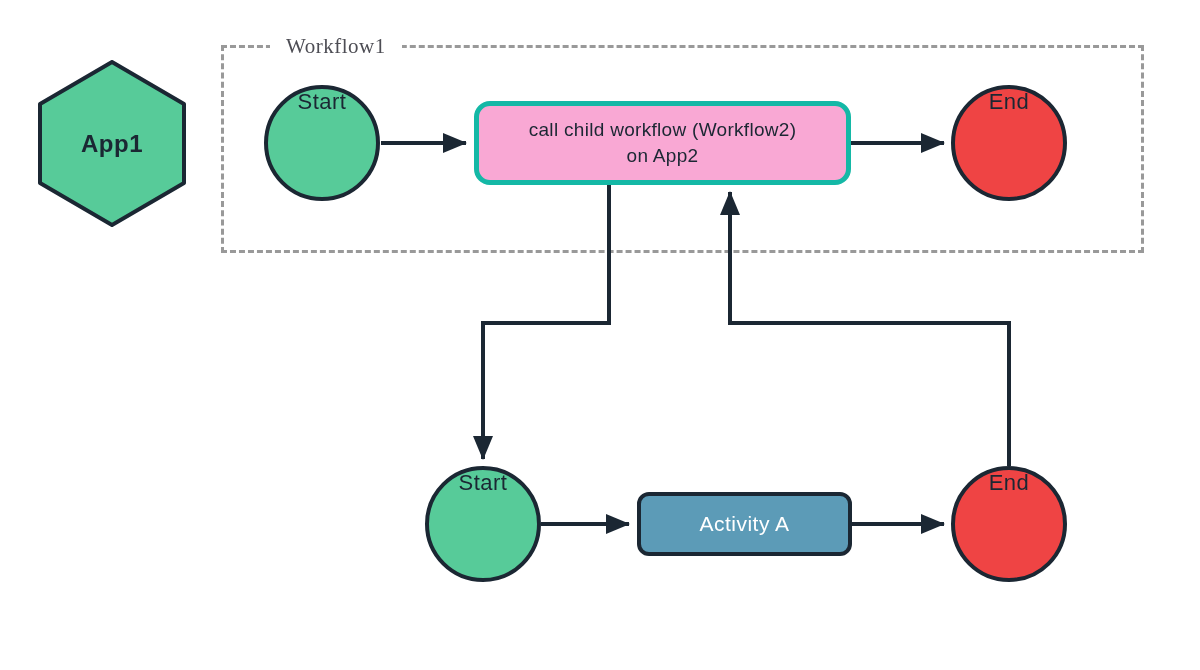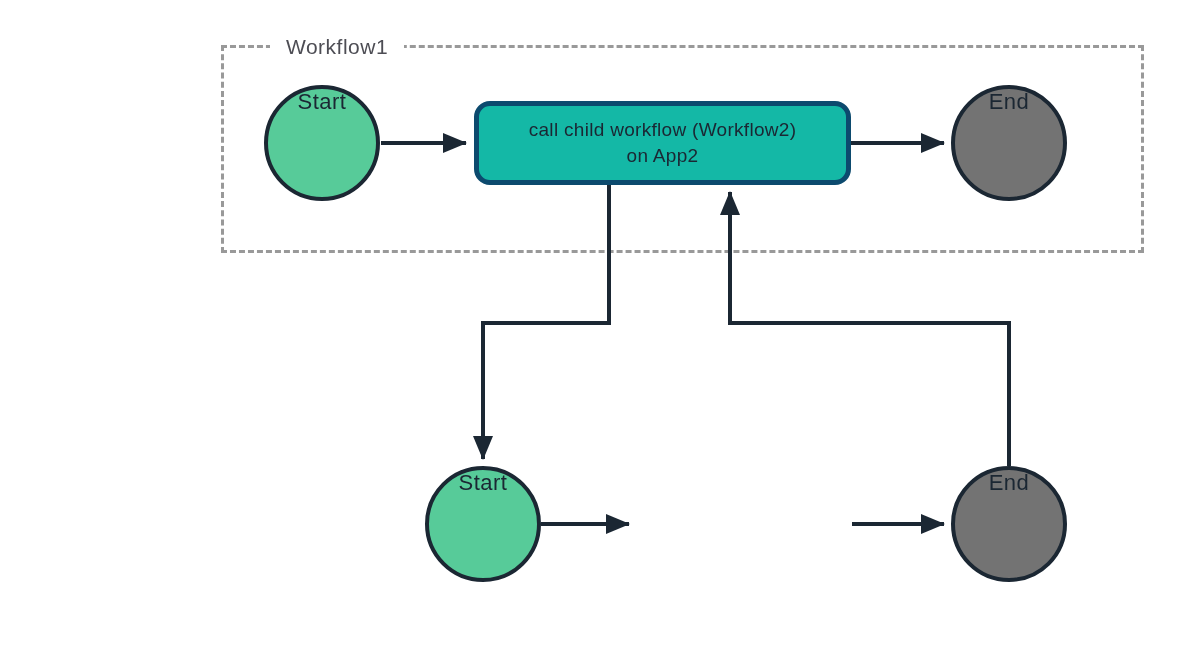"Workflow1" .wf-label { font-family: none -> Liberation Serif, serif }
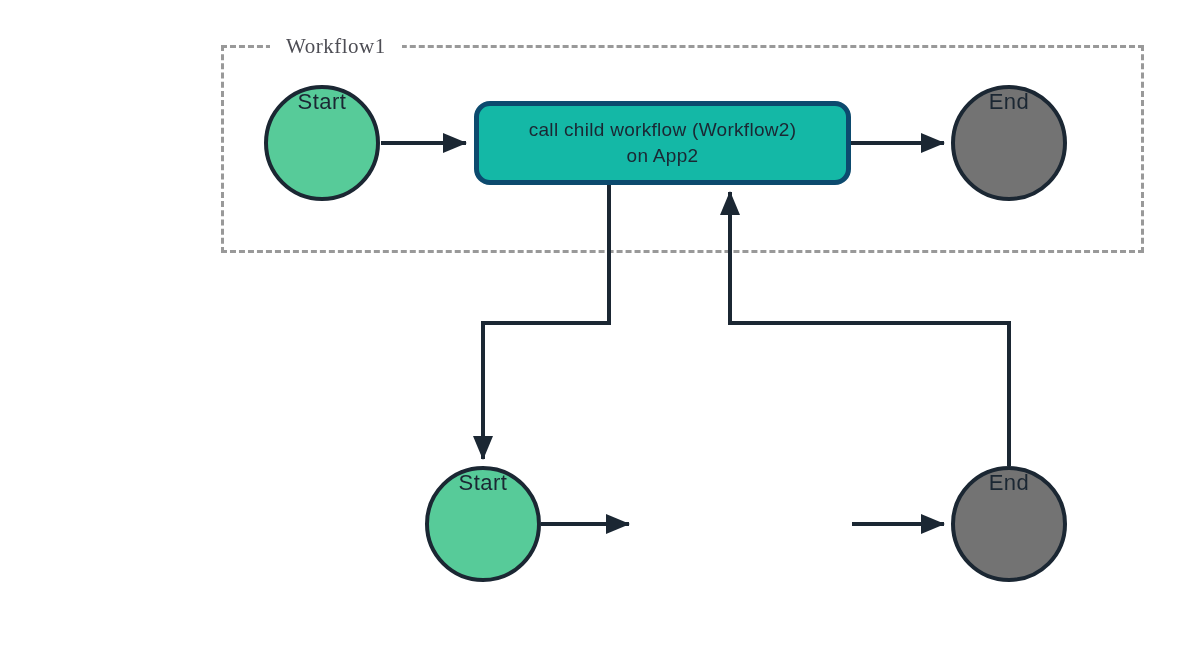"End" .fill-orange { background: #737373 -> #ef4444 }
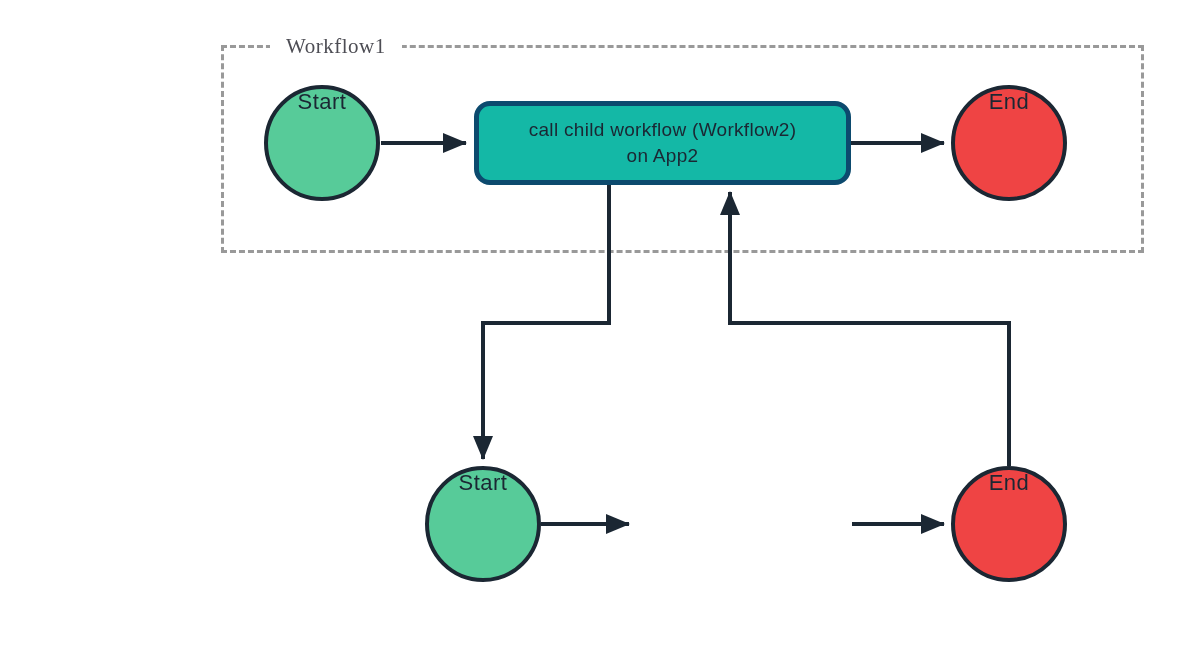"App1" div.hex-wrap { html: none -> <div> <svg> <polygon></polygon> </svg> <div>App1</div> </div> }
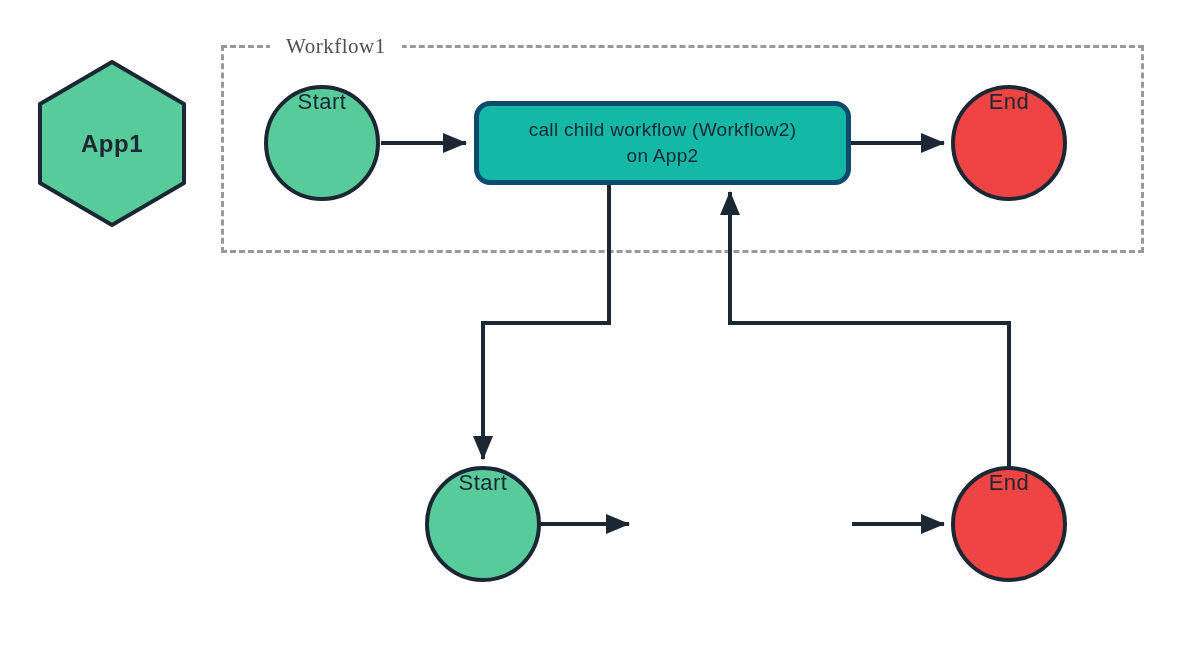"call child workflow (Workflow2)" .call-box { background: #14b8a6 -> #f9a8d4; border: 5px solid #0c4a6e -> 5px solid #14b8a6 }
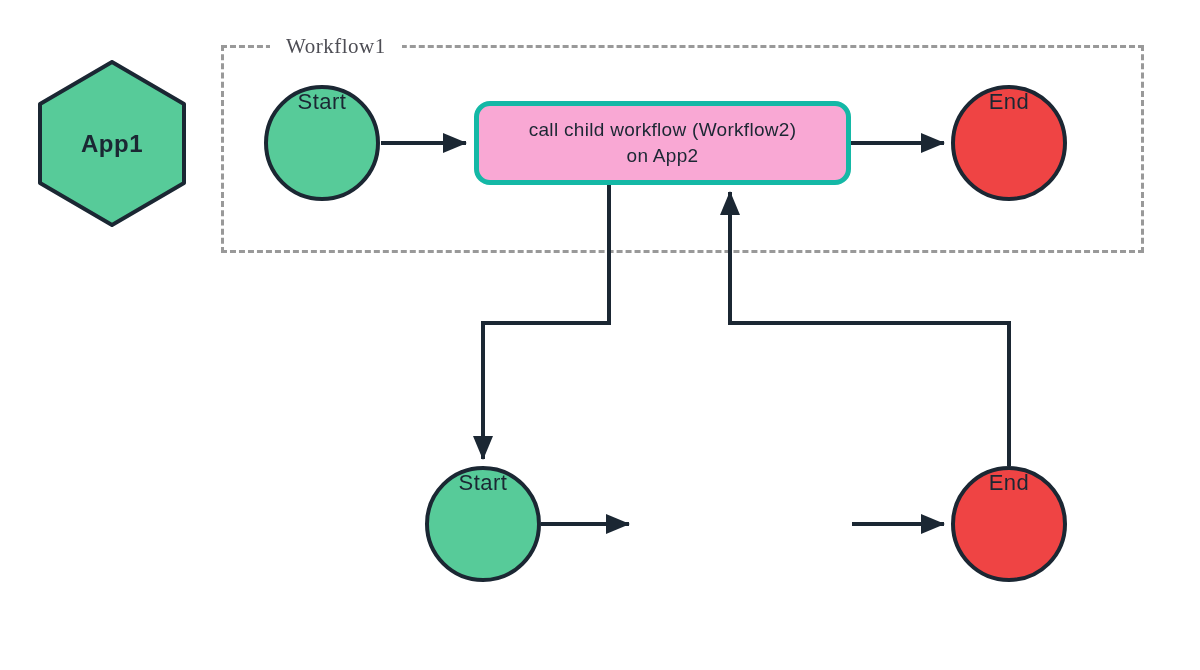"Activity A" div.activity-box { html: none -> <div> <span>Activity A</span> </div> }
